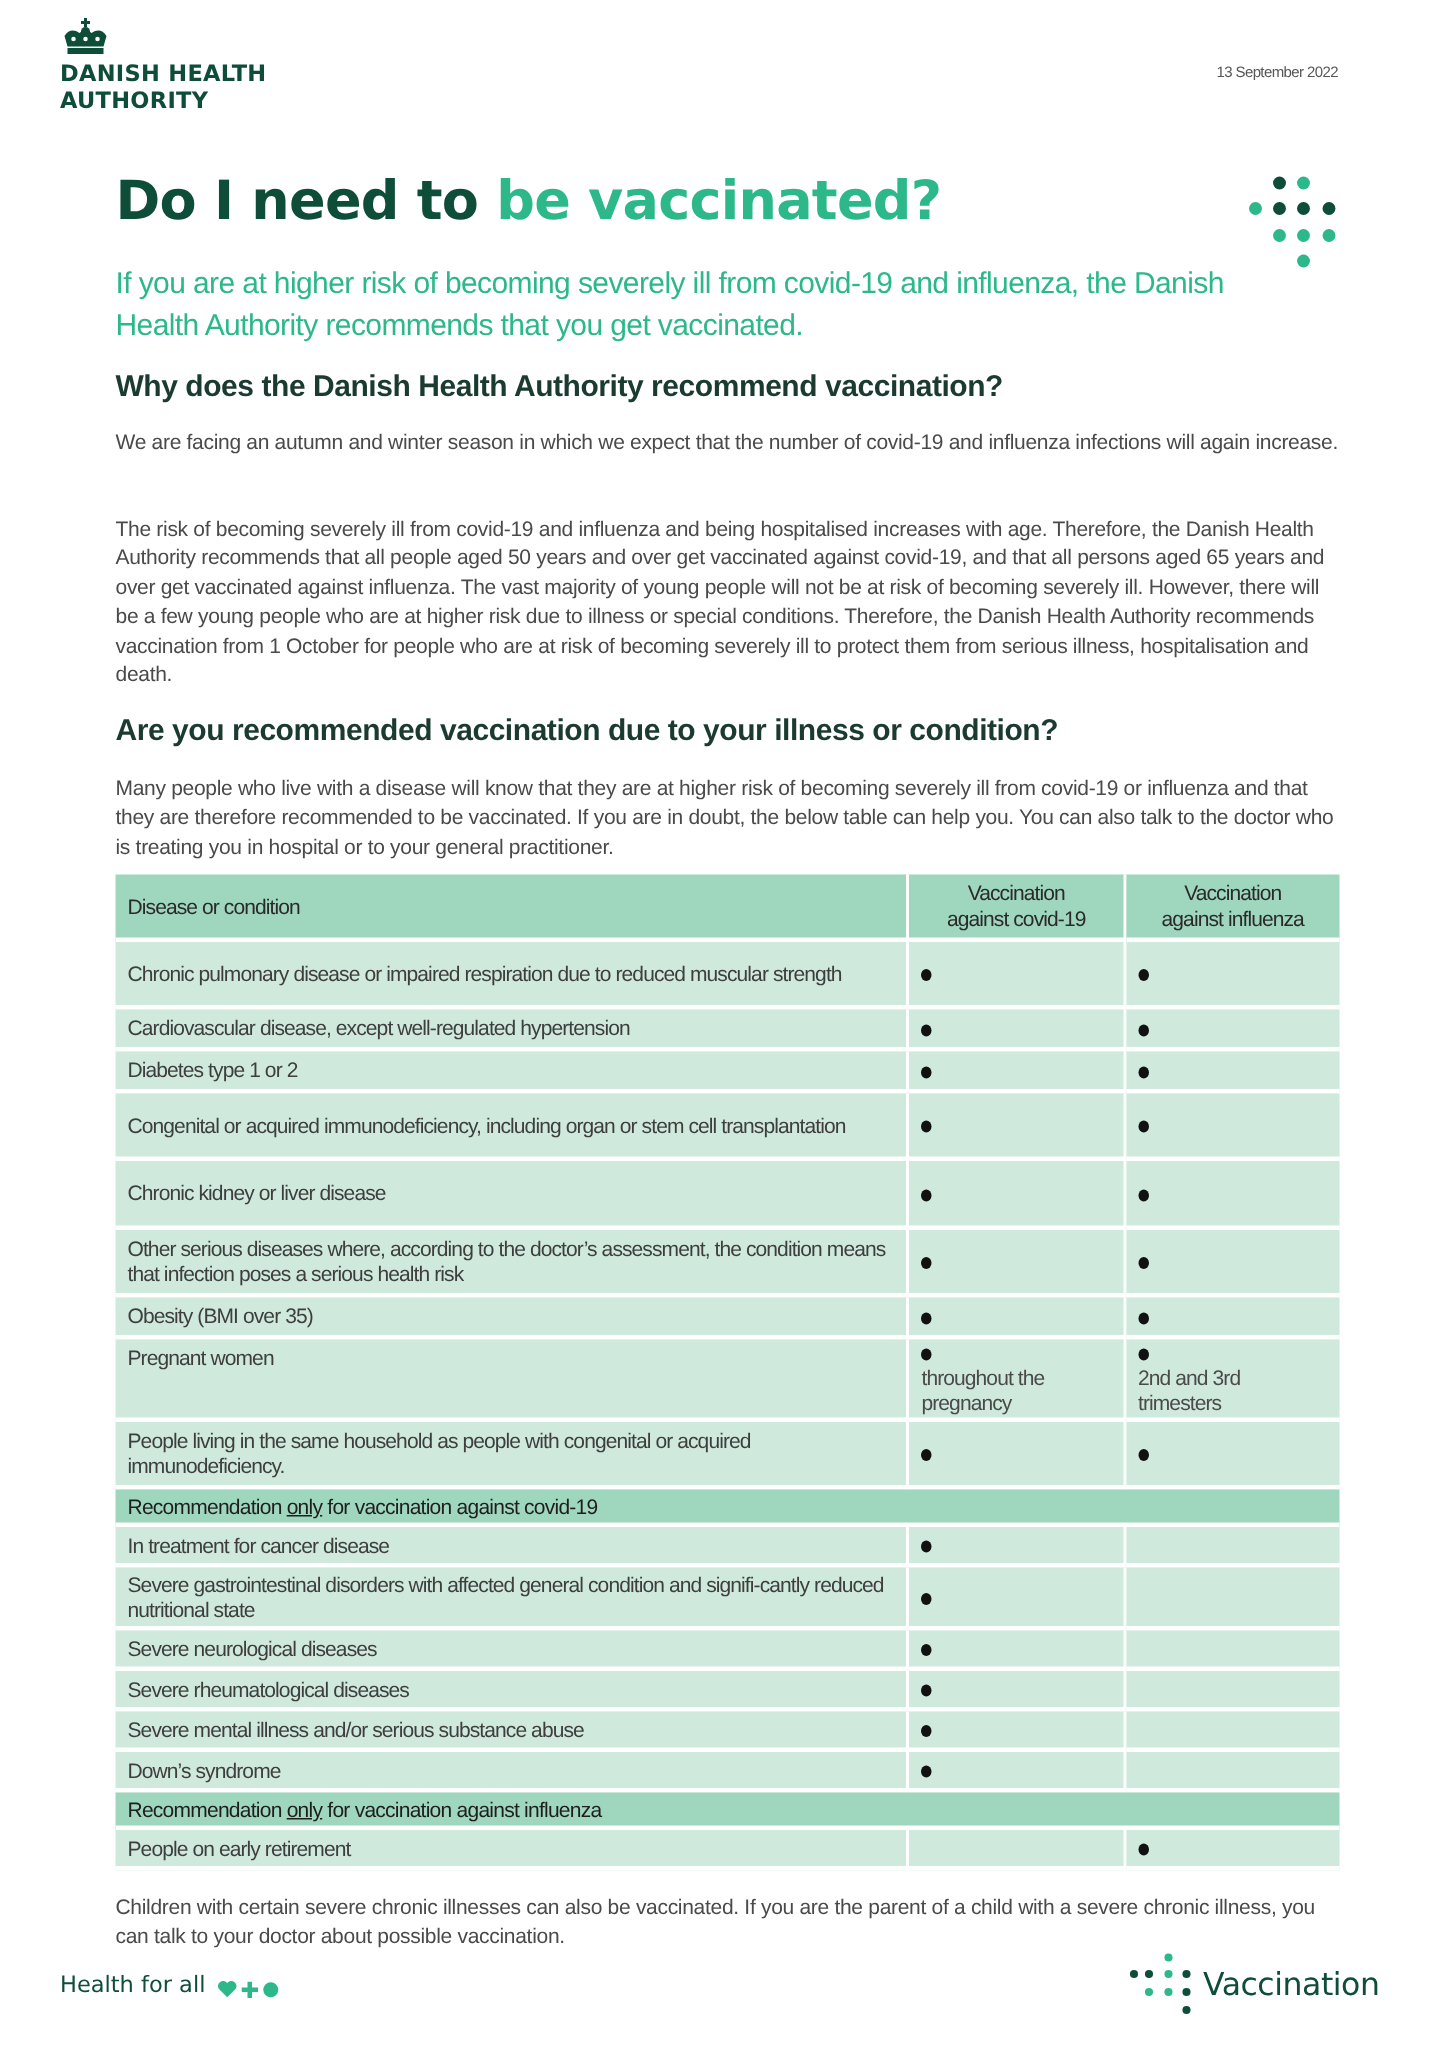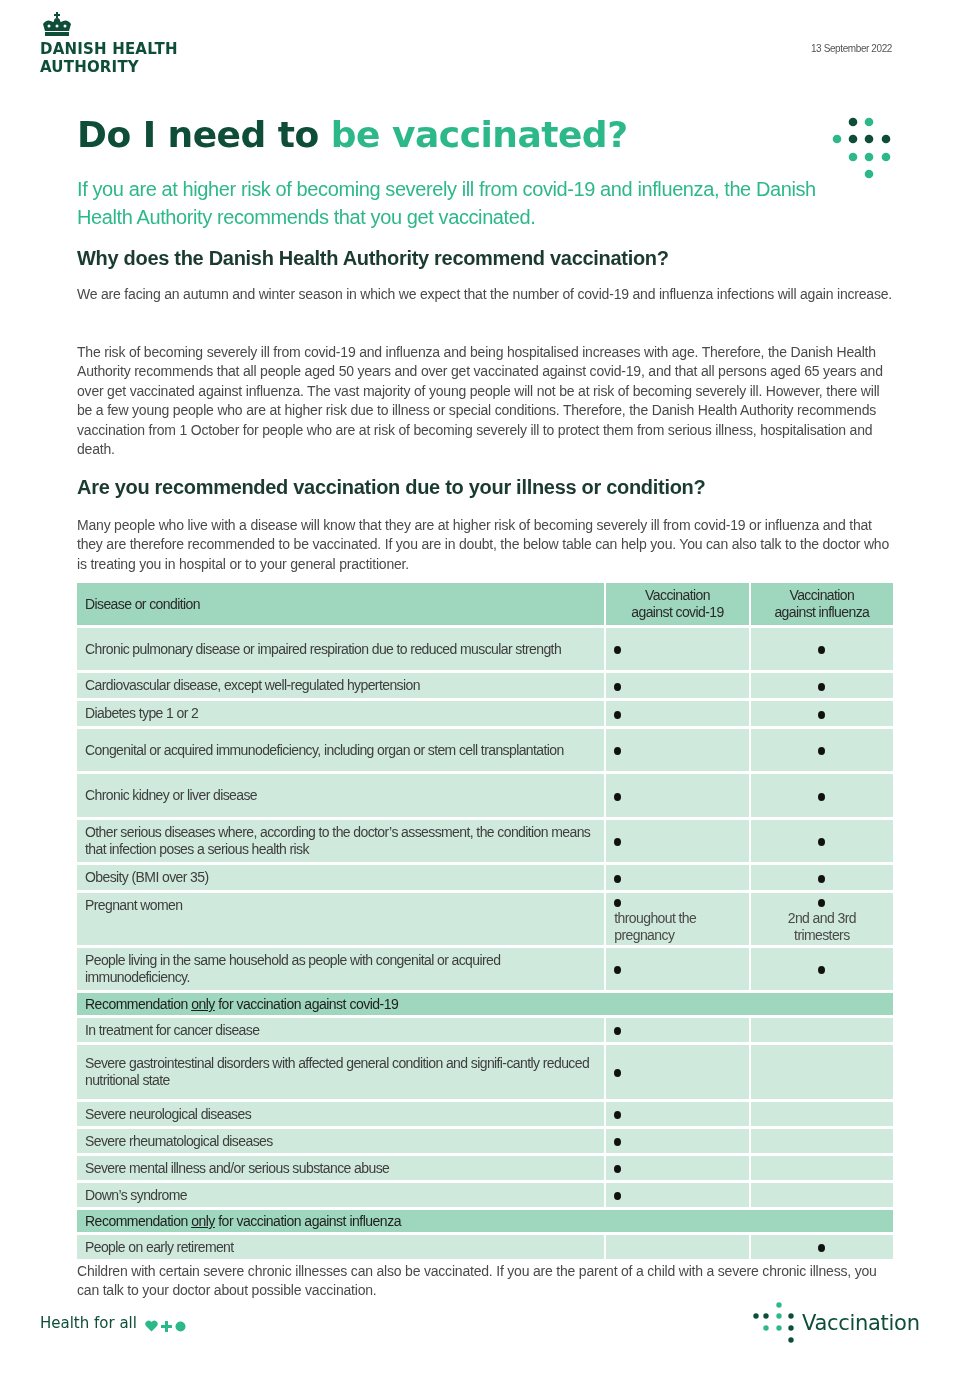"2nd and 3rd trimesters" .tbl .c3 { text-align: center -> none }
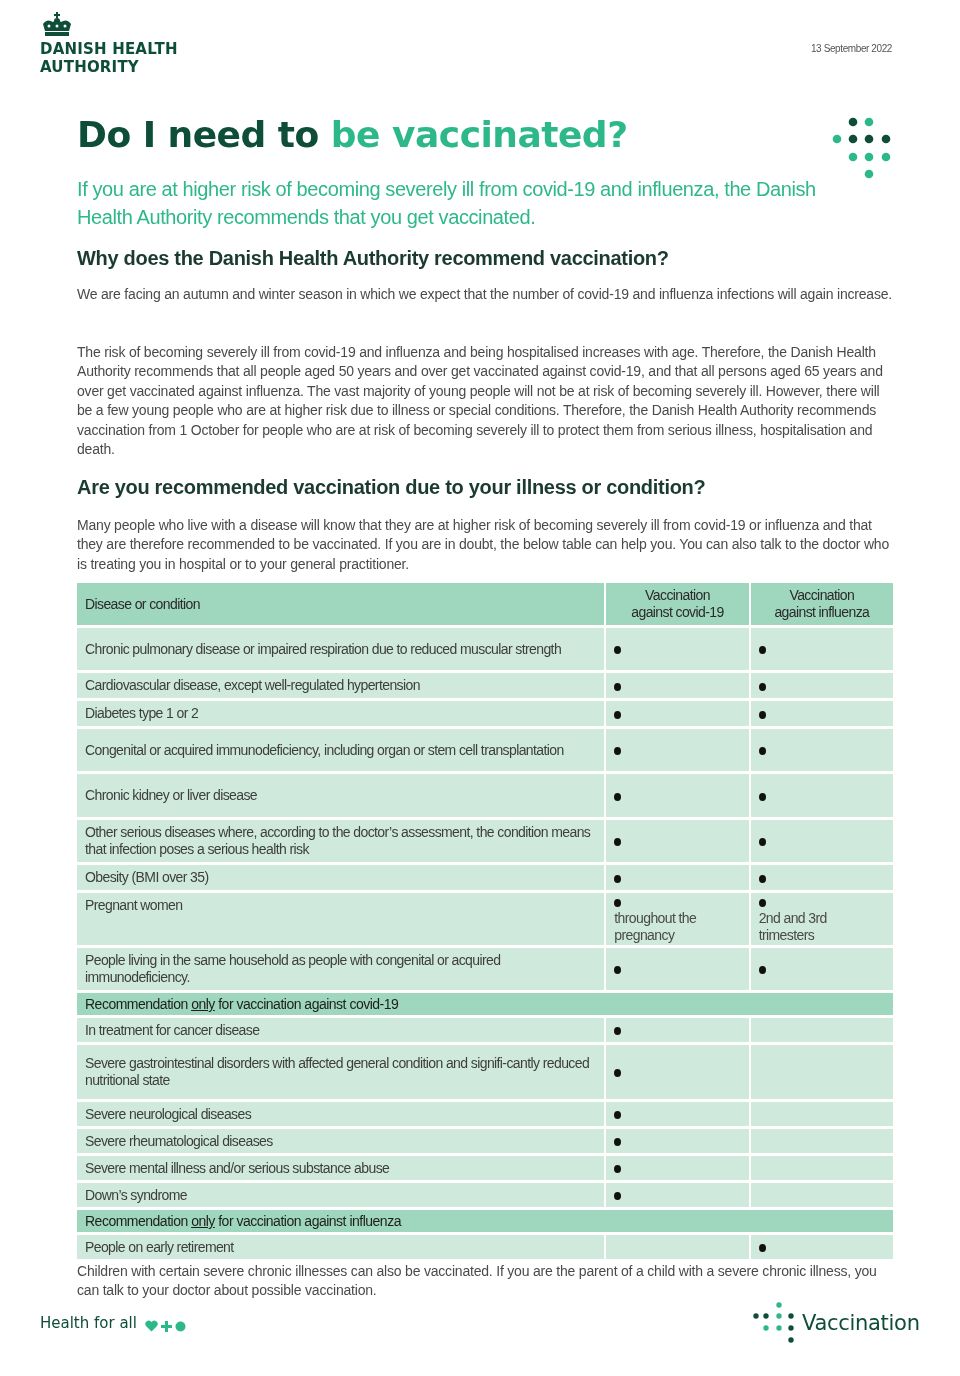"Severe gastrointestinal disorders with" tr { height: 57px -> 42px }
